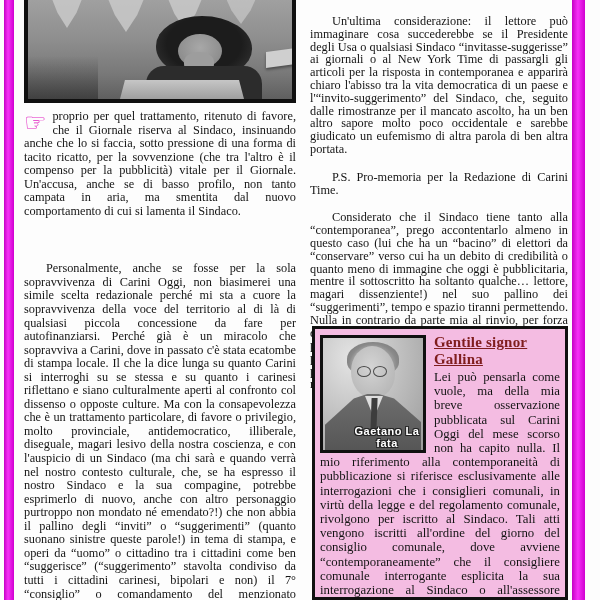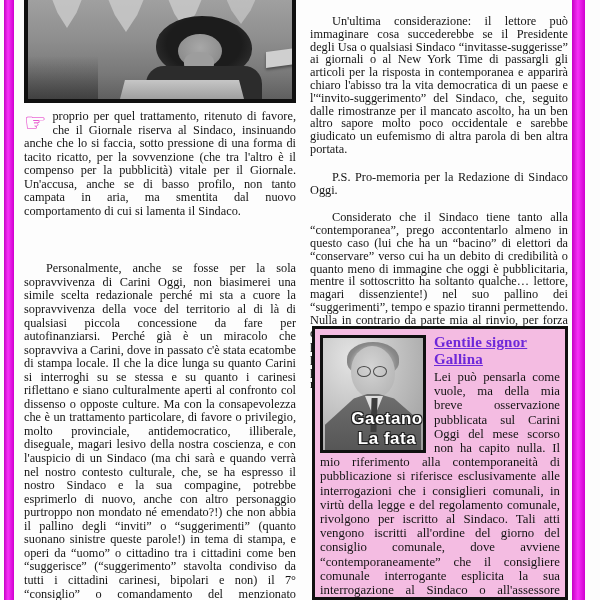"P.S. Pro-memoria per la Redazione" p.ind { text: Sindaco Oggi -> Carini Time }
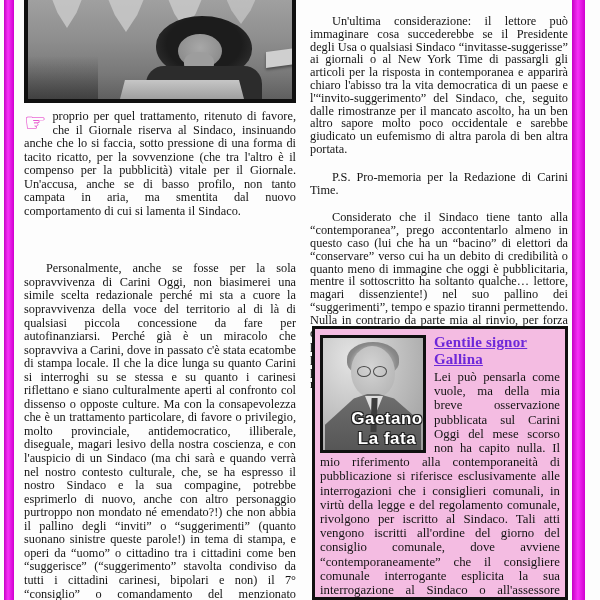"Gentile signor Gallina" .letterbox h2 { color: #6d28d9 -> #7f1d1d }
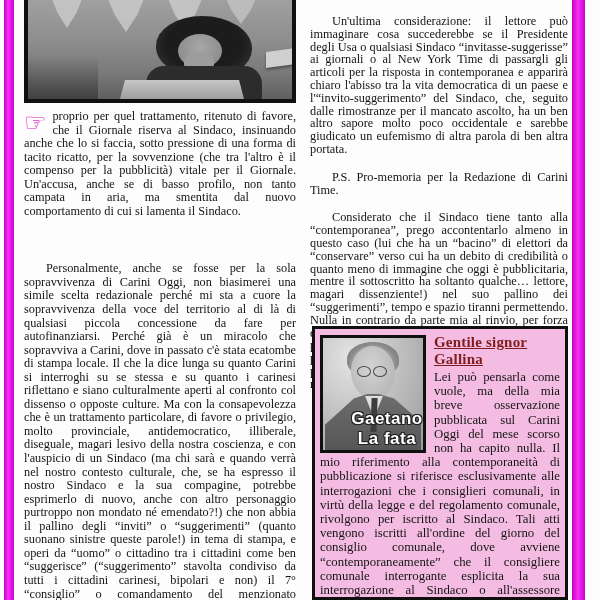"Gaetano La fata" .caption { font-size: 17px -> 11px }
